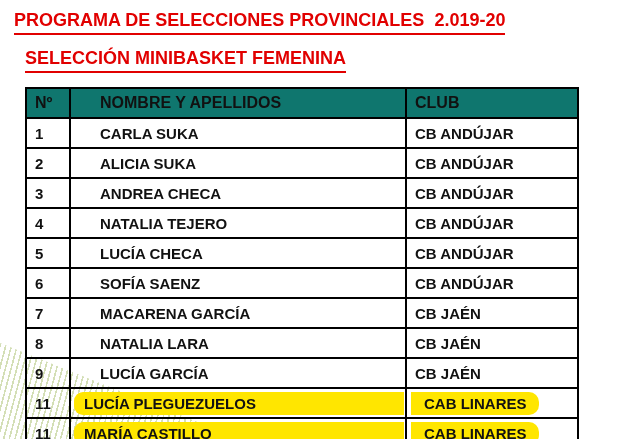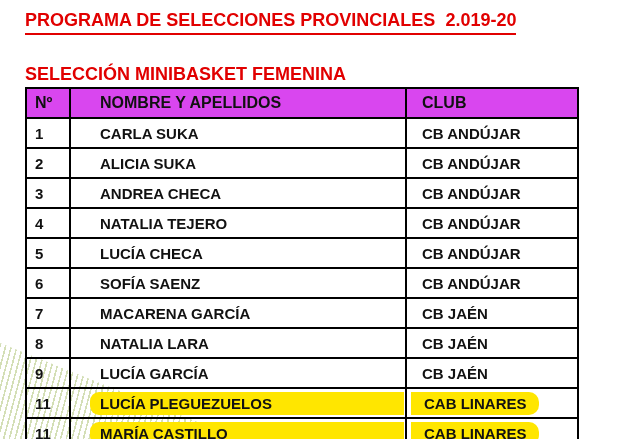"PROGRAMA DE SELECCIONES PROVINCIALES" .title-wrap { left: 25px -> 14px }
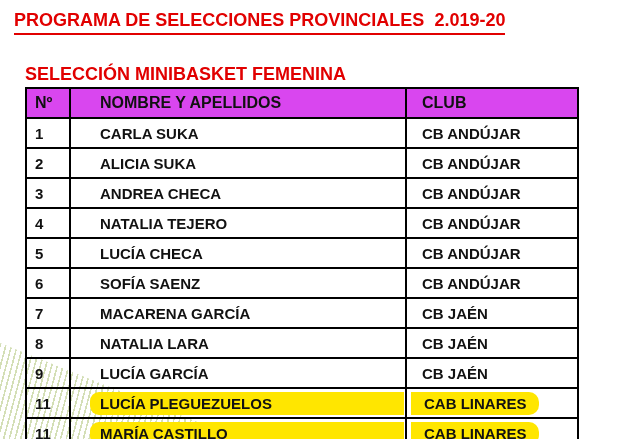"SELECCIÓN MINIBASKET FEMENINA" .subtitle-wrap { top: 64px -> 48px }
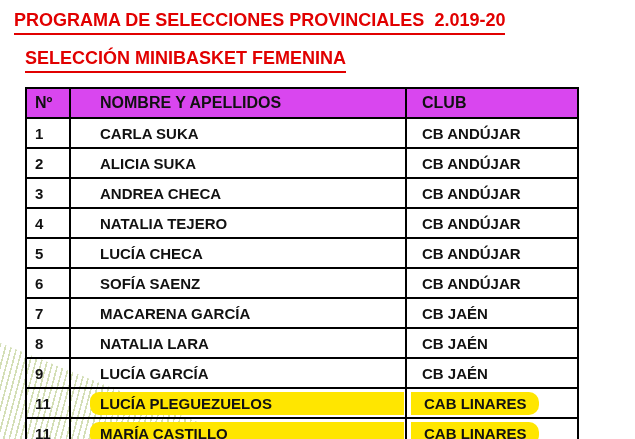"Nº" th { background: #d946ef -> #0f766e }
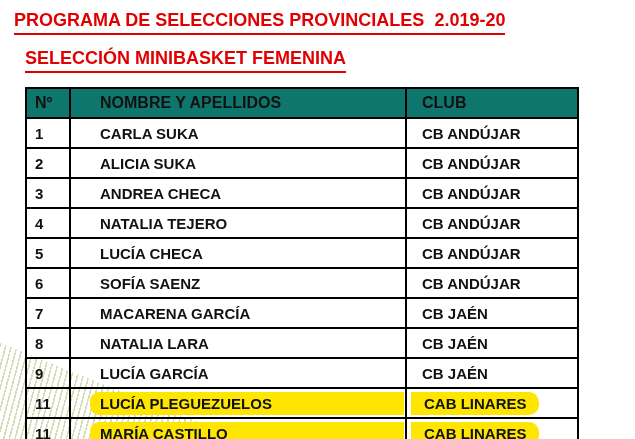"CLUB" th.col-club, td.col-club { padding-left: 15px -> 8px }
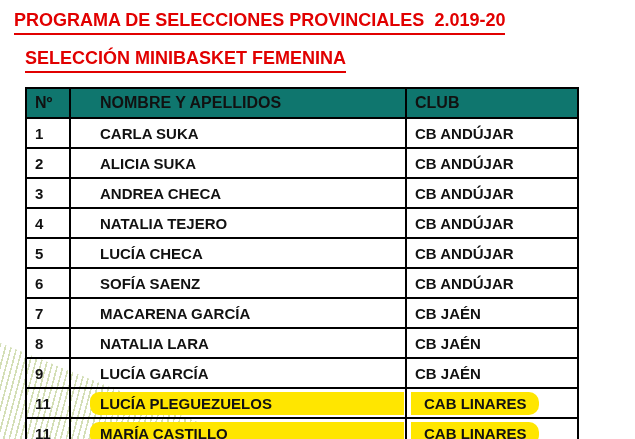"LUCÍA PLEGUEZUELOS" tr.hl td.col-name { padding-left: 16px -> 0 }
